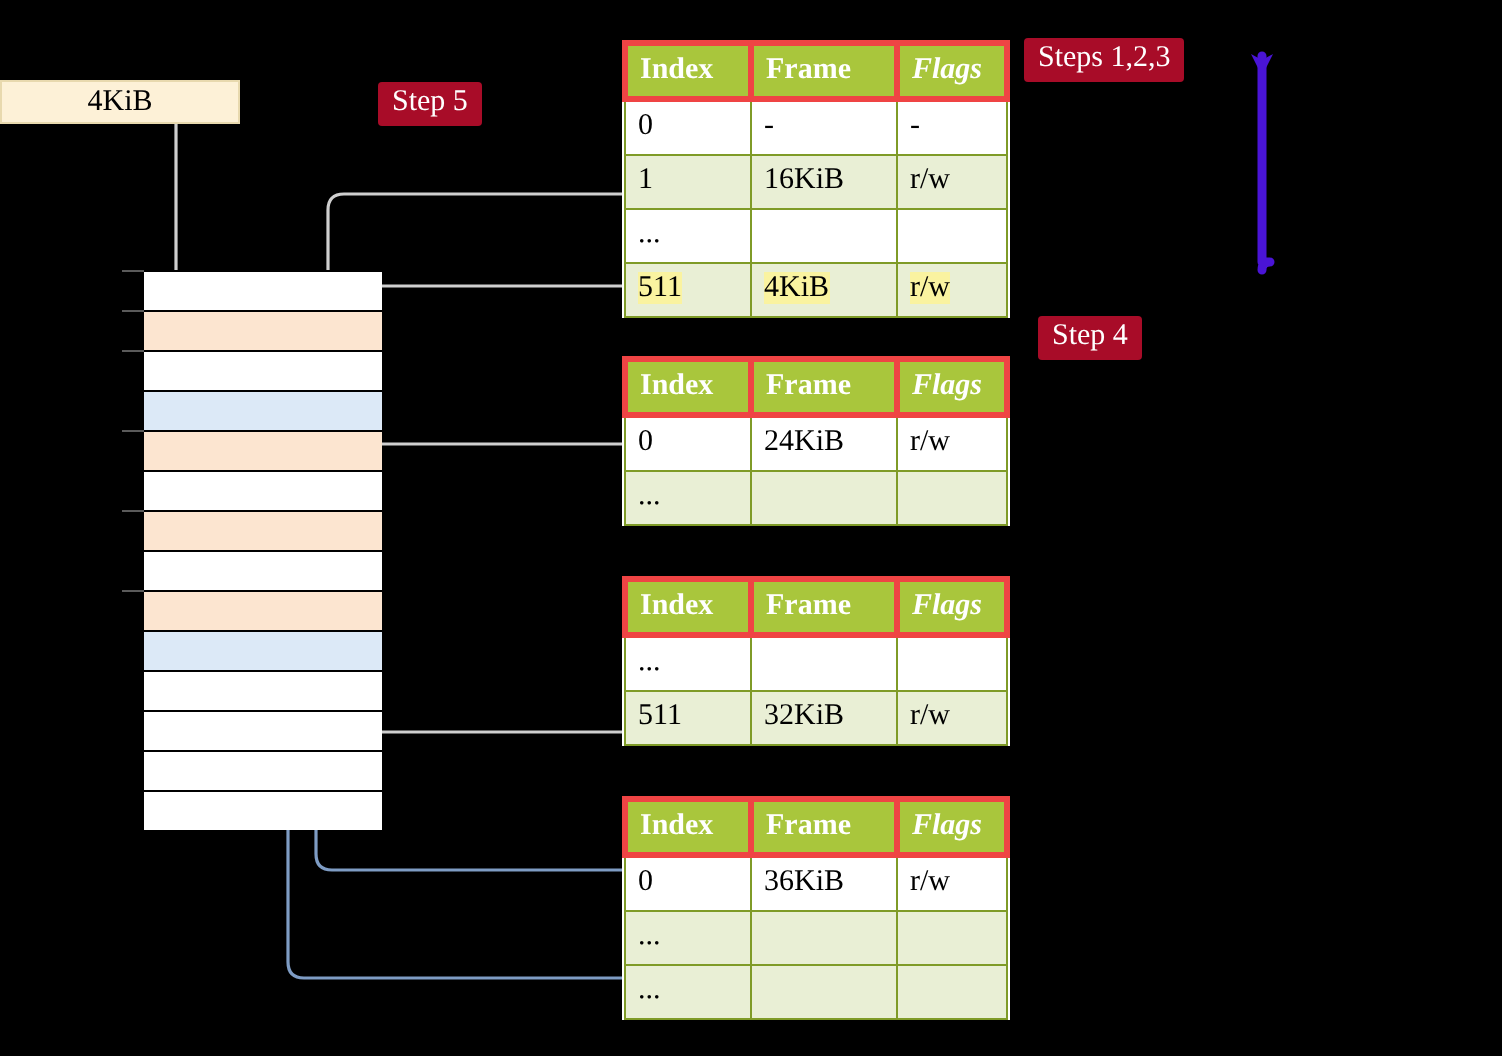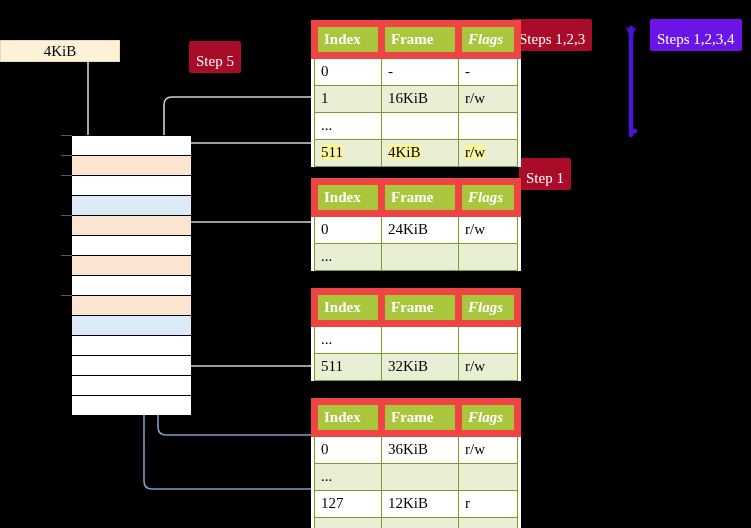"Index" .ptable th { border: 7px solid #ef4444 -> 3px solid #ef4444 }
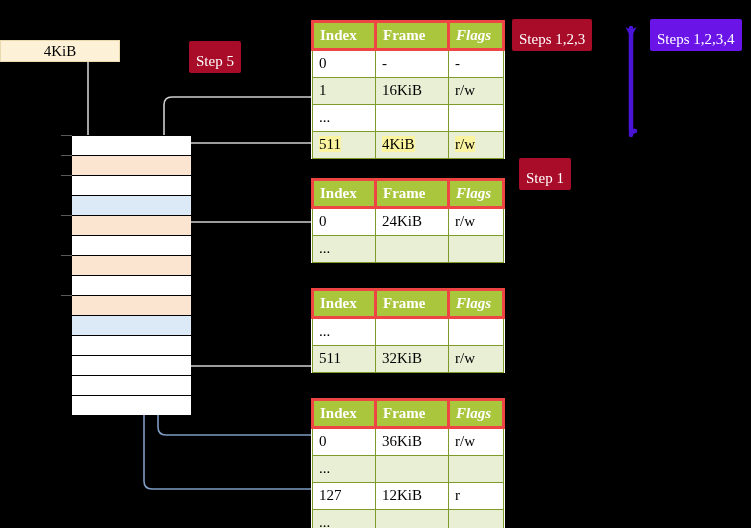"Steps 1,2,3" .badge { padding: 11px 7px 2px 7px -> 1px 7px 2px 7px }
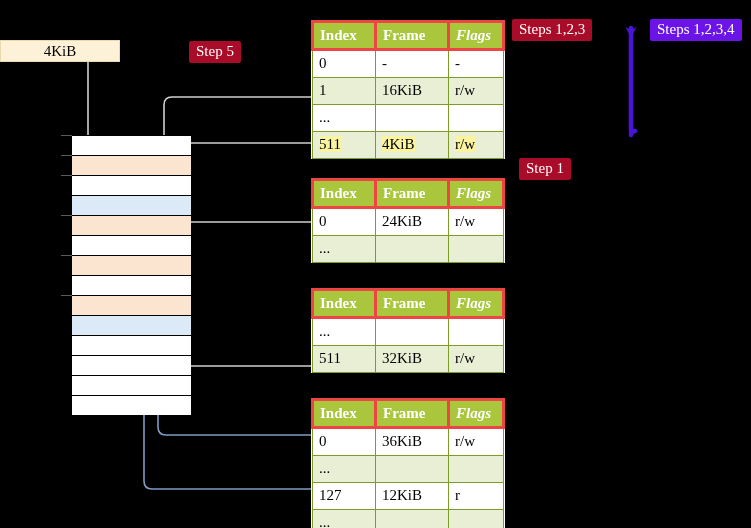"Steps 1,2,3,4" div.badge { html: <div>Steps 1,2,3,4</div> -> none }
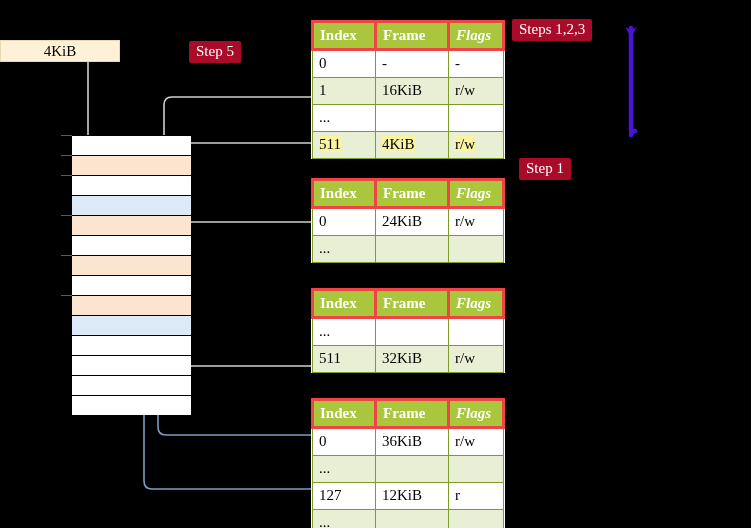"Step 1" div.badge { text: 1 -> 4 }
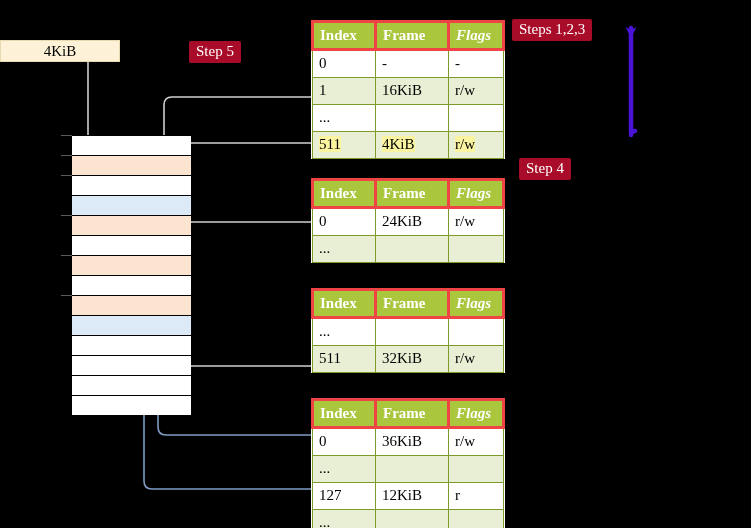"127" tr.row-odd { html: <tr> <td>127</td> <td>12KiB</td> <td>r</td> </tr> -> none }
